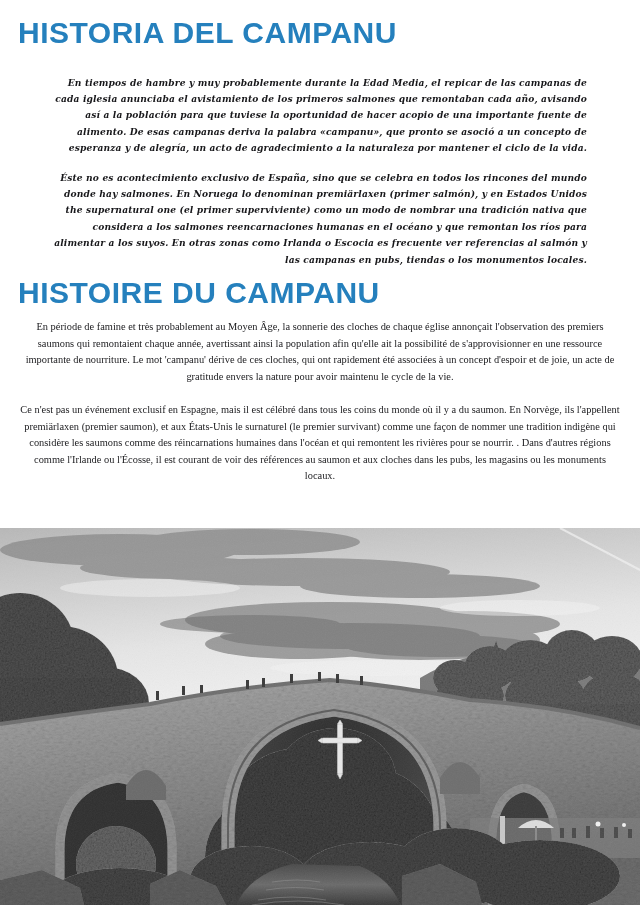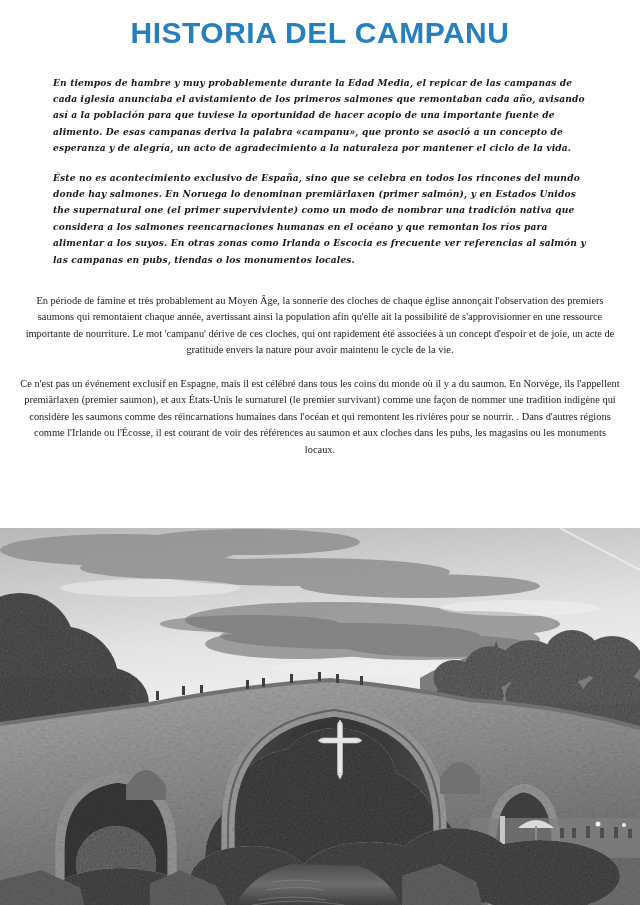"HISTORIA DEL CAMPANU" .section-heading { text-align: center -> left }
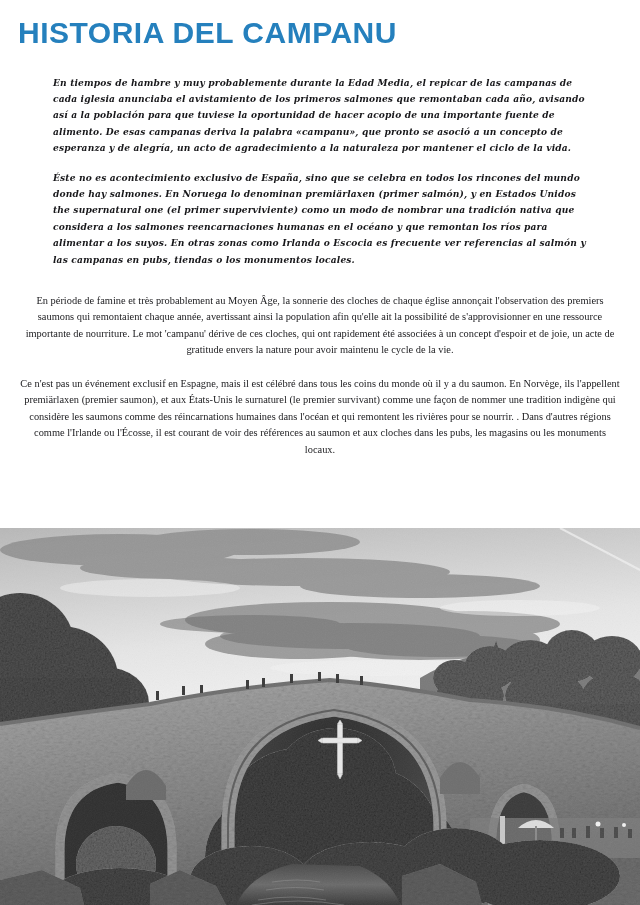"En tiempos de hambre y" .para-es { text-align: left -> right }
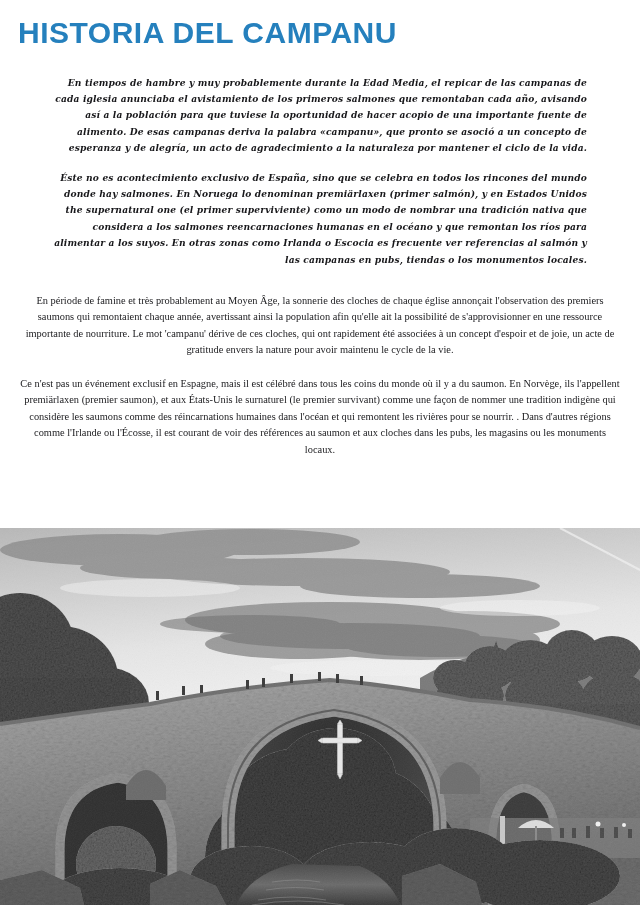"HISTOIRE DU CAMPANU" h1.section-heading { html: none -> <h1>HISTOIRE DU CAMPANU</h1> }
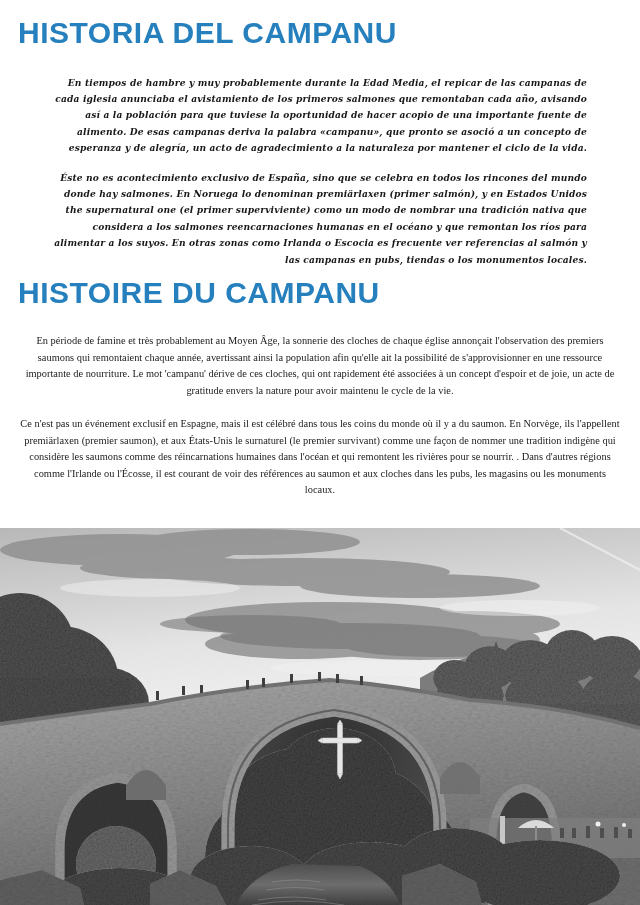"En période de famine et" #para-fr-1 { margin-top: 25px -> 11px }
